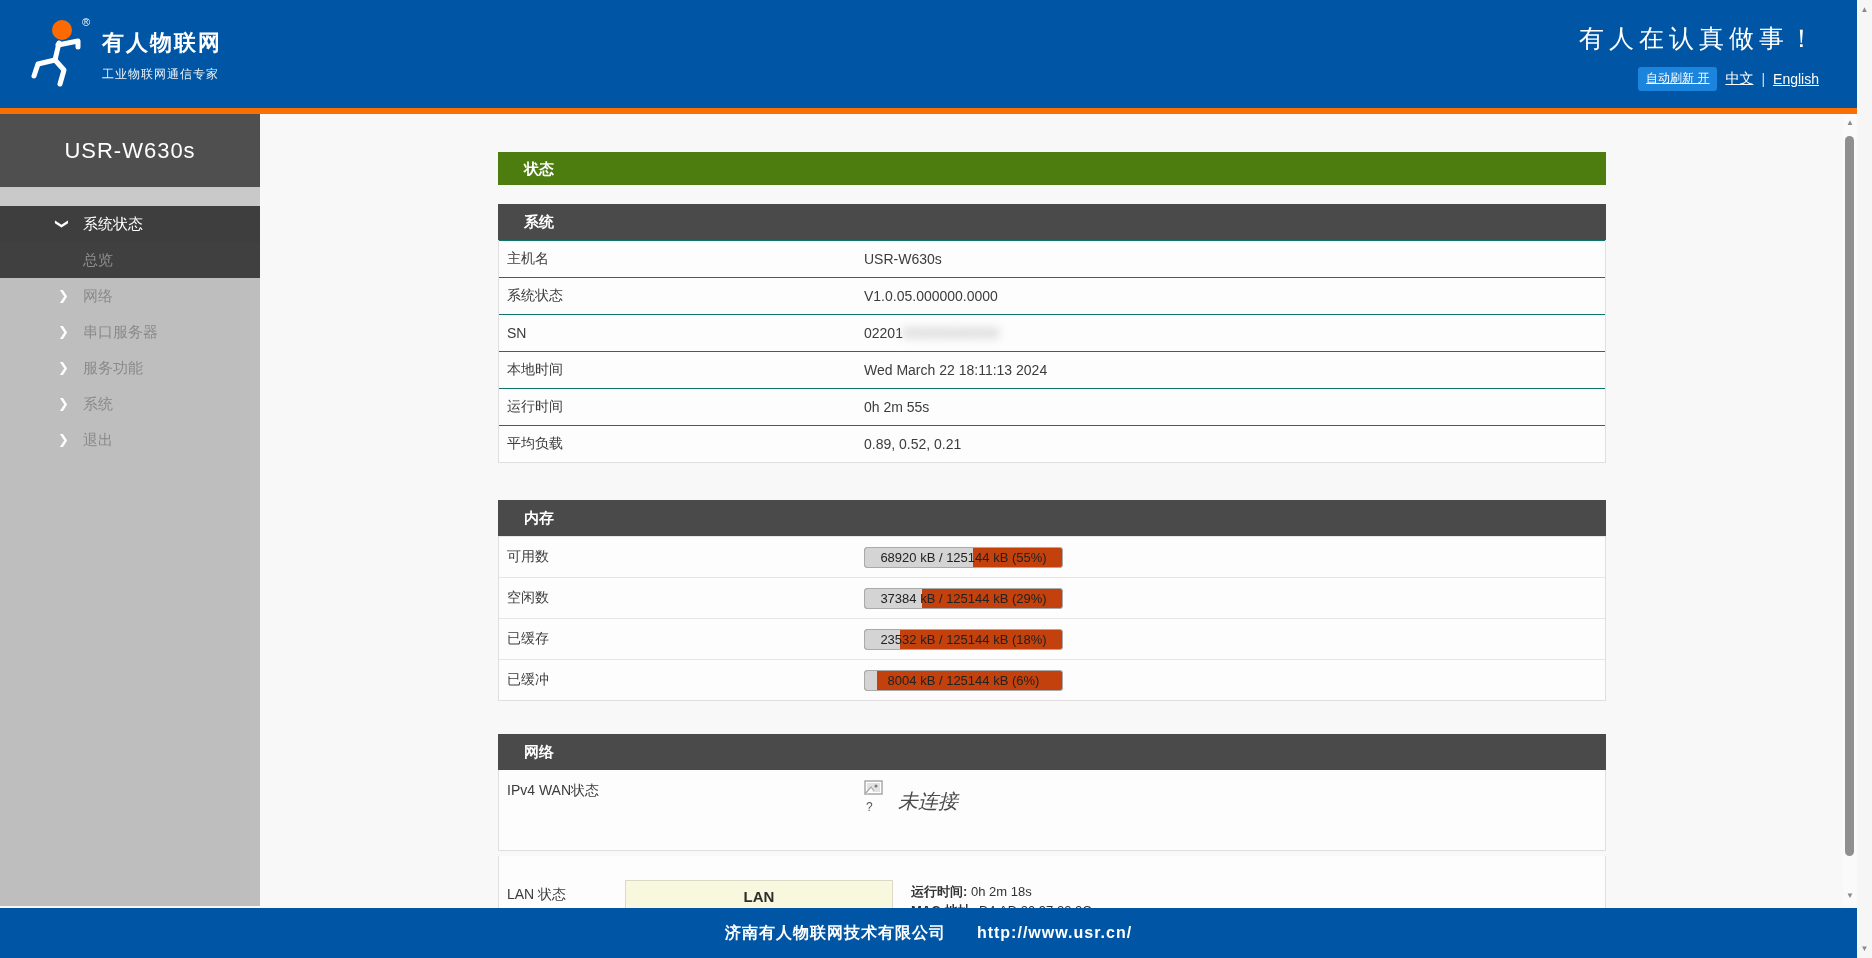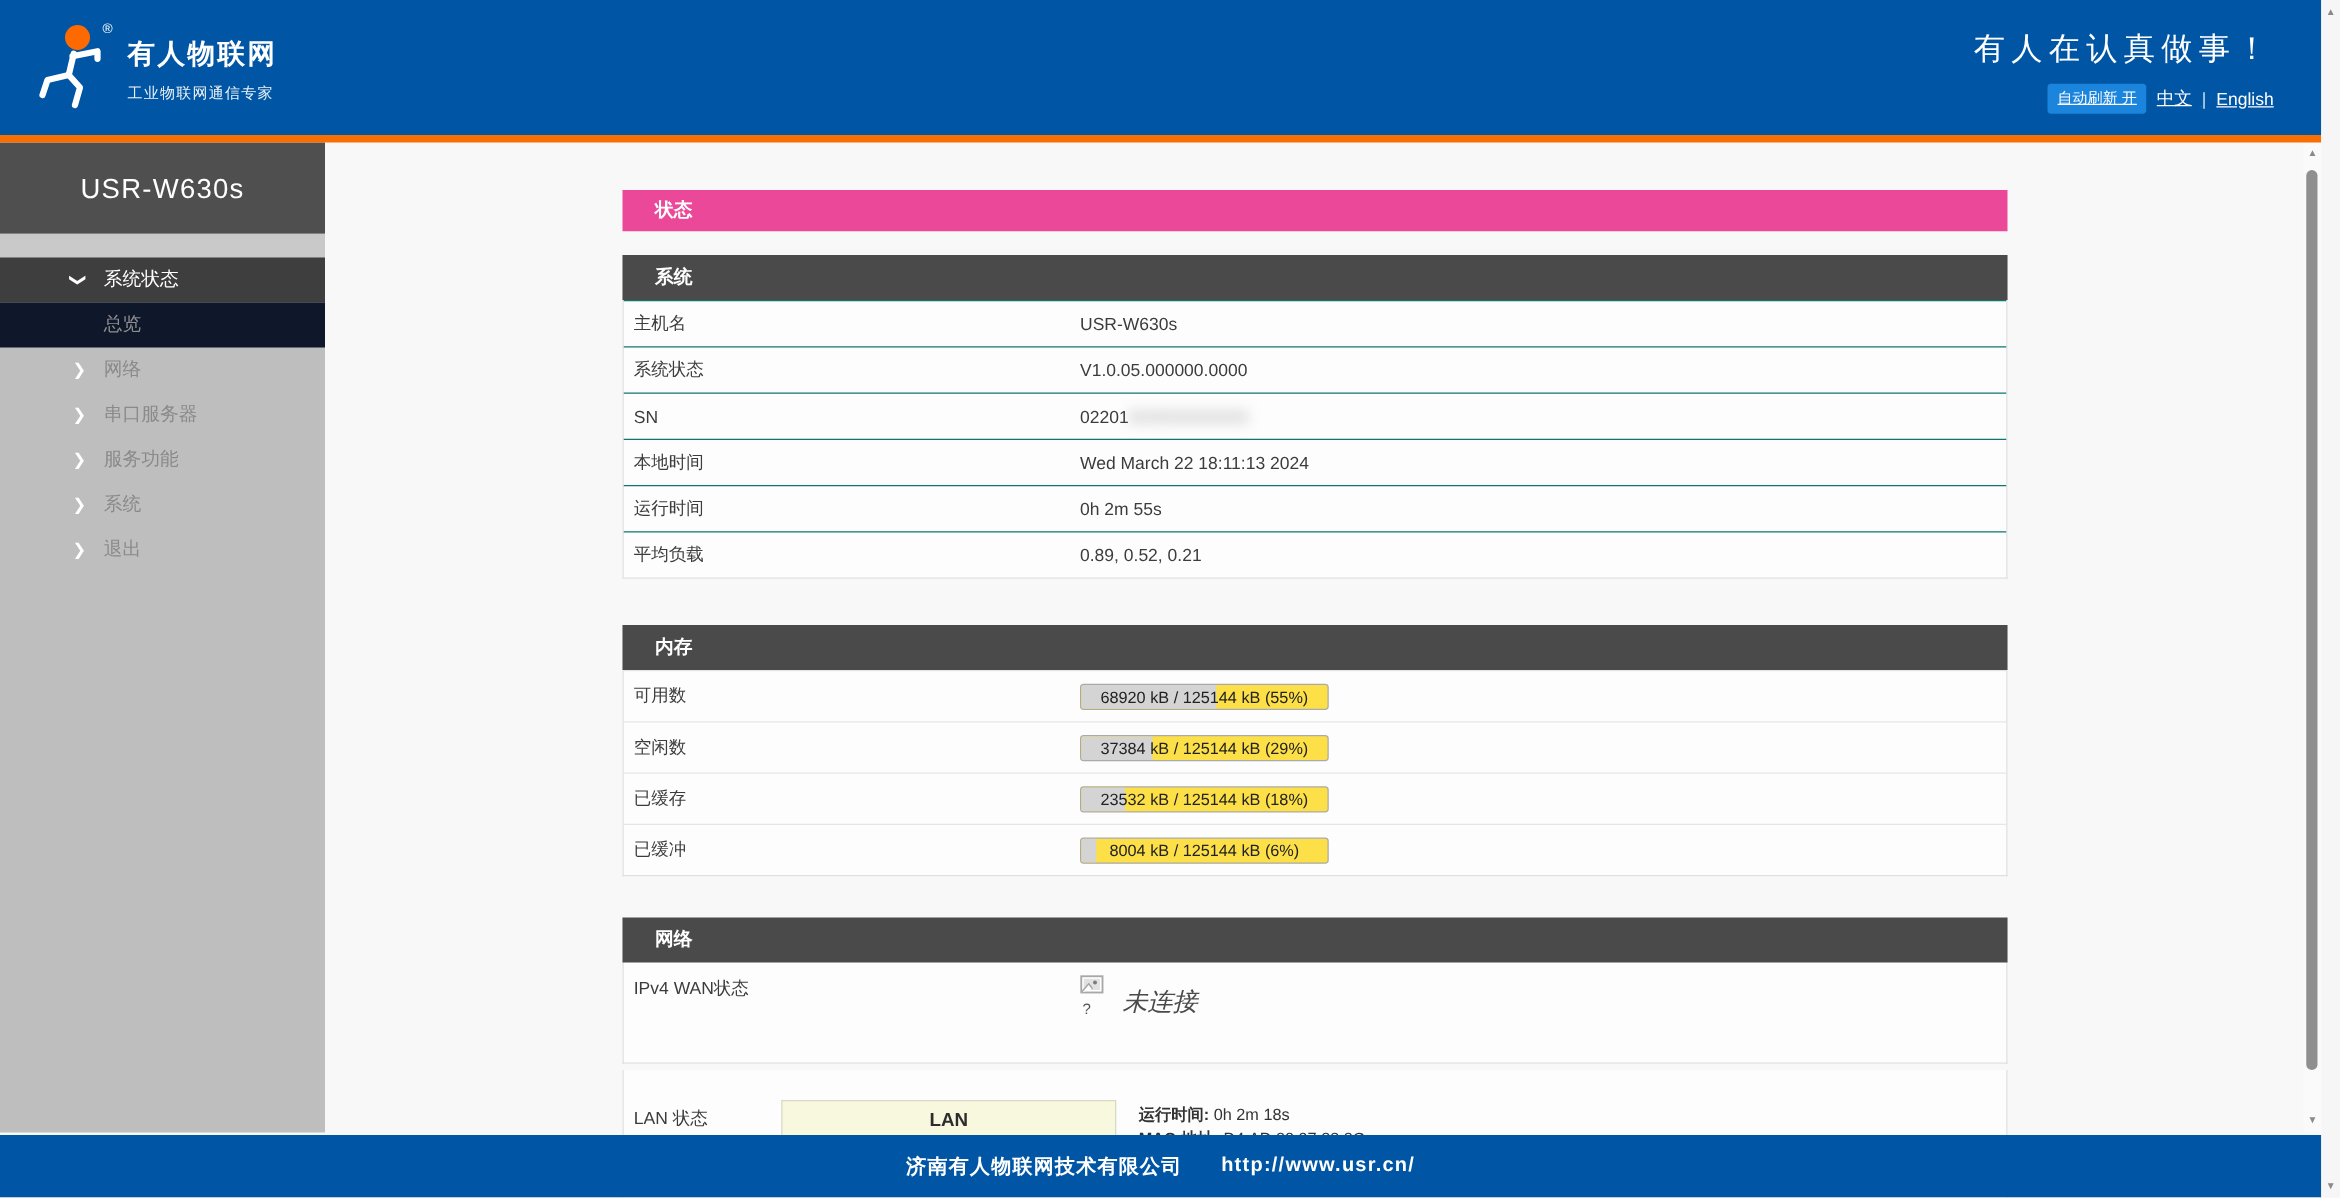"状态" .page-banner { background: #ec4899 -> #4d7c0f }
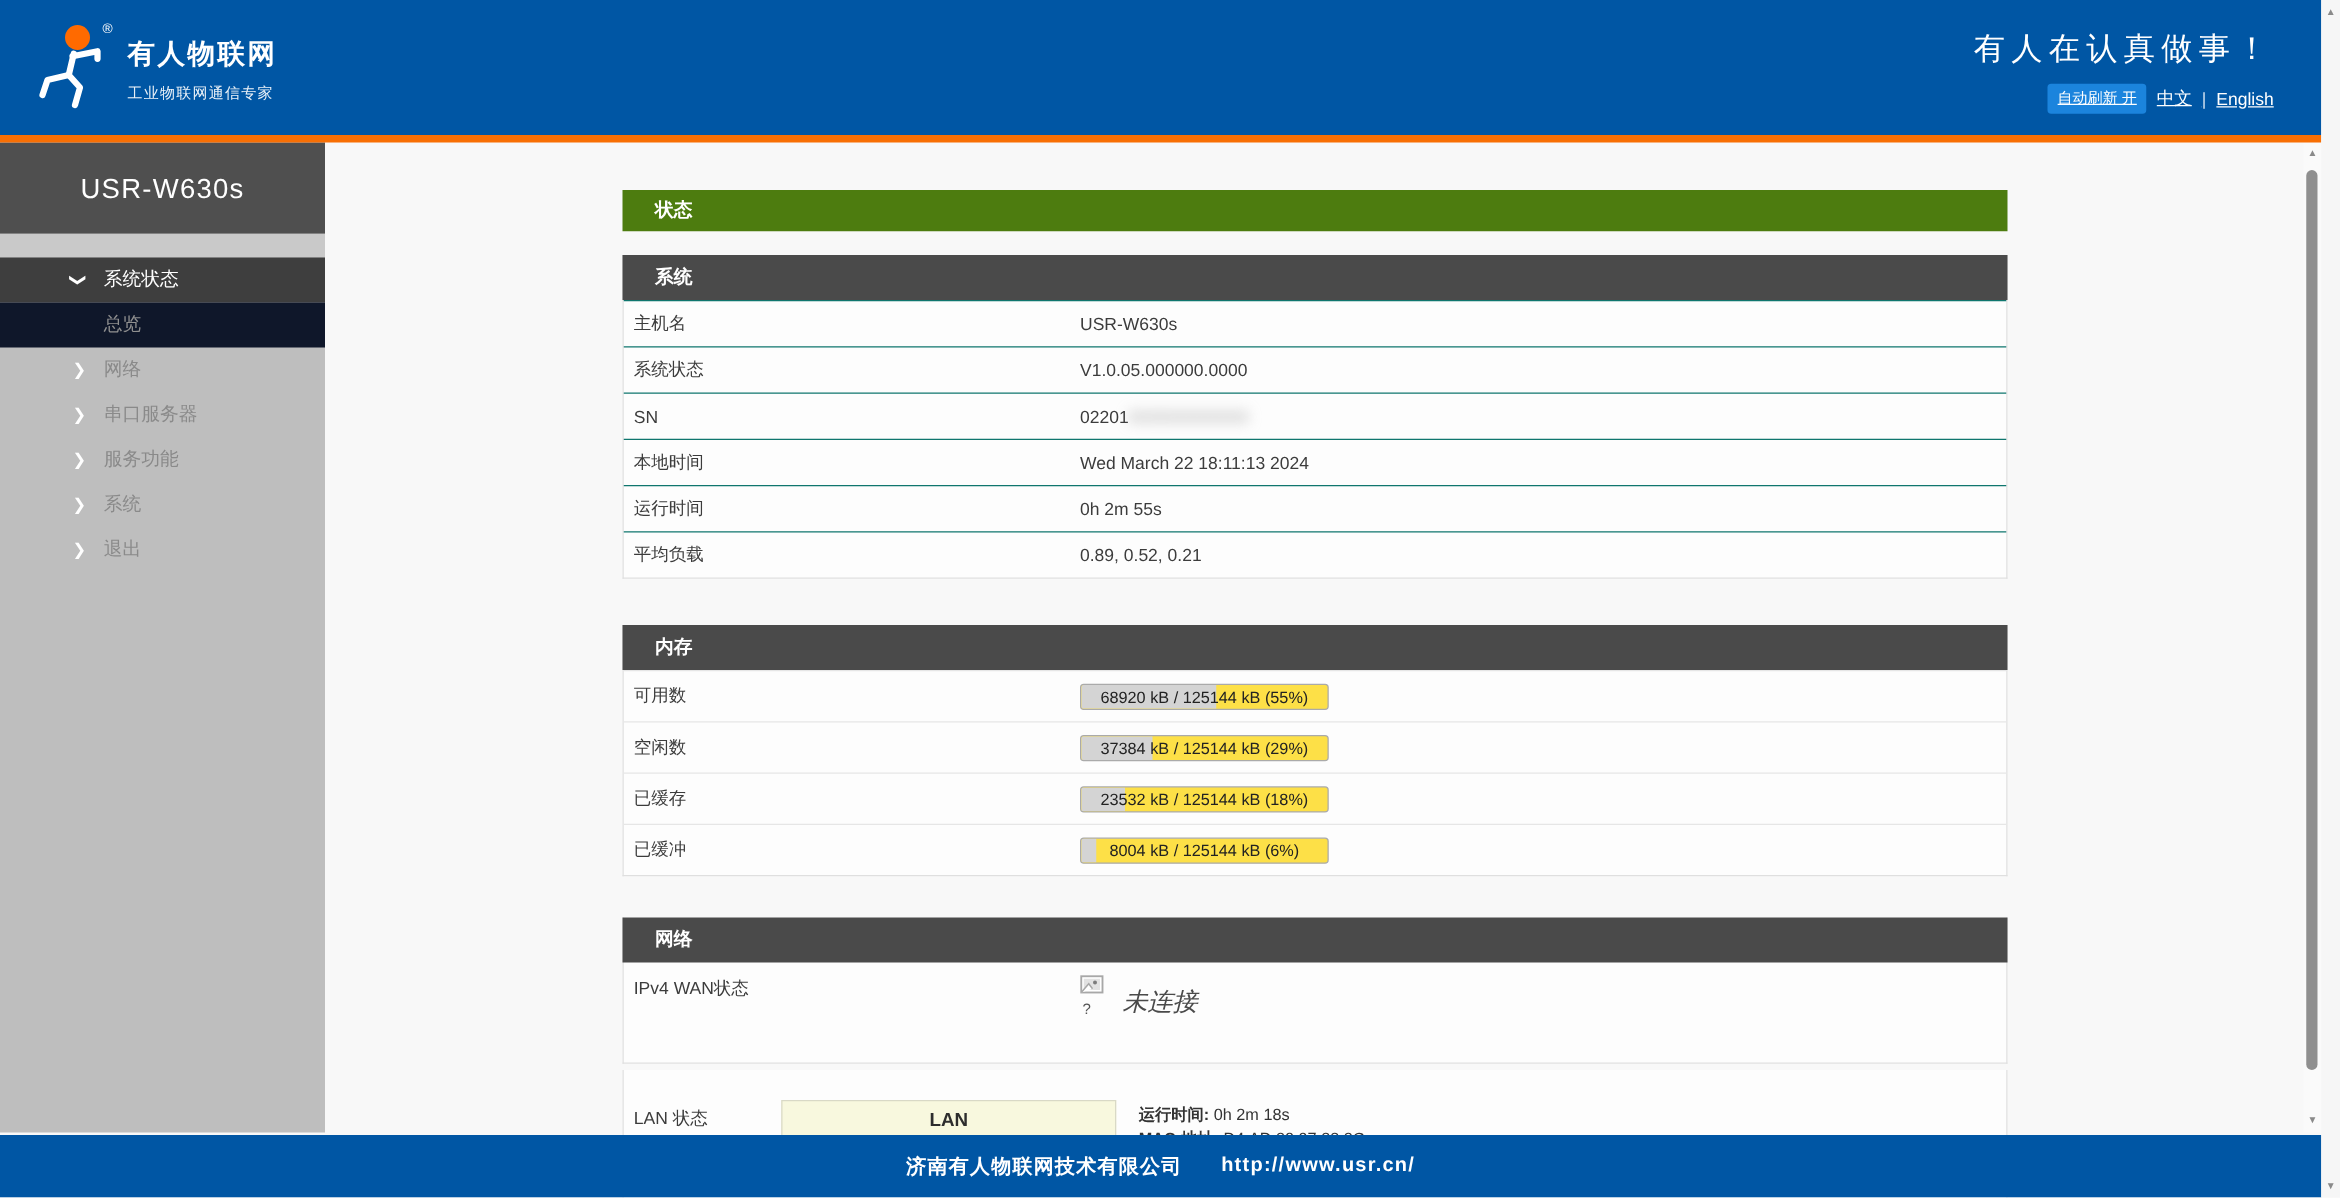"总览" .nav-item.selected { background: #0f172a -> #404040 }
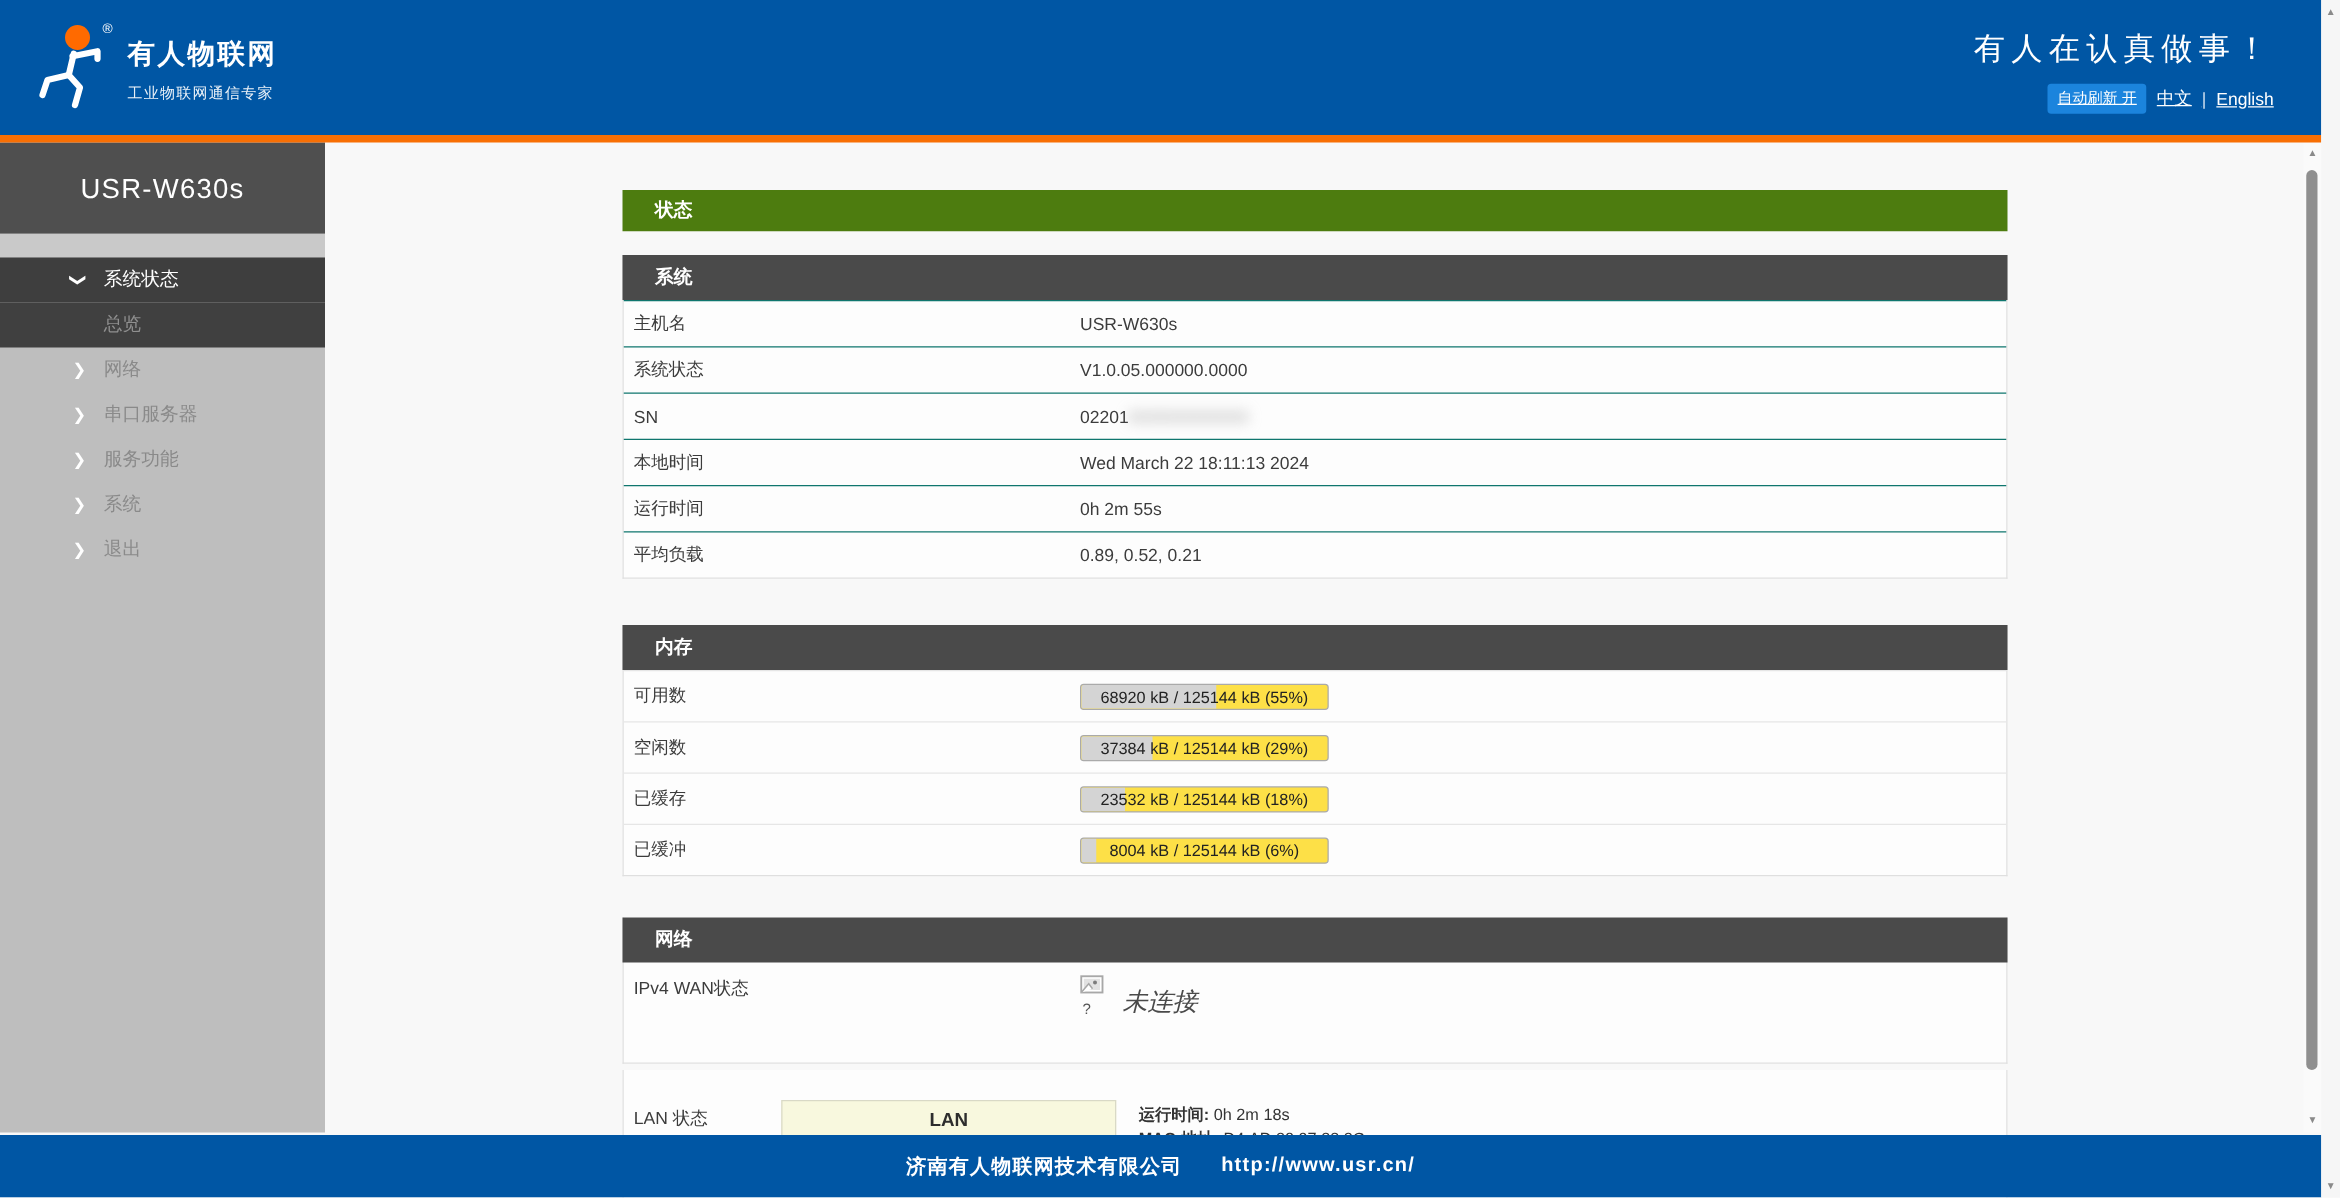"68920 kB / 125144 kB" .bar { background: #fde047 -> #c2410c }
